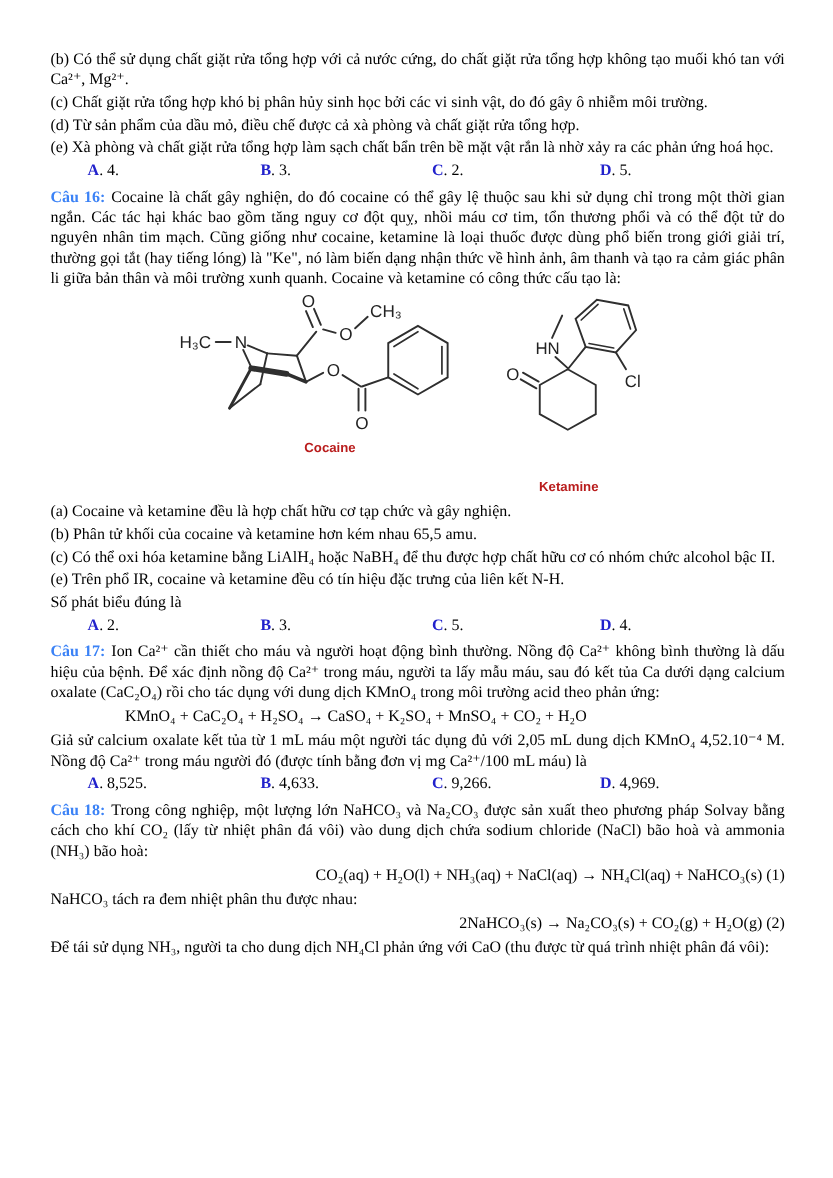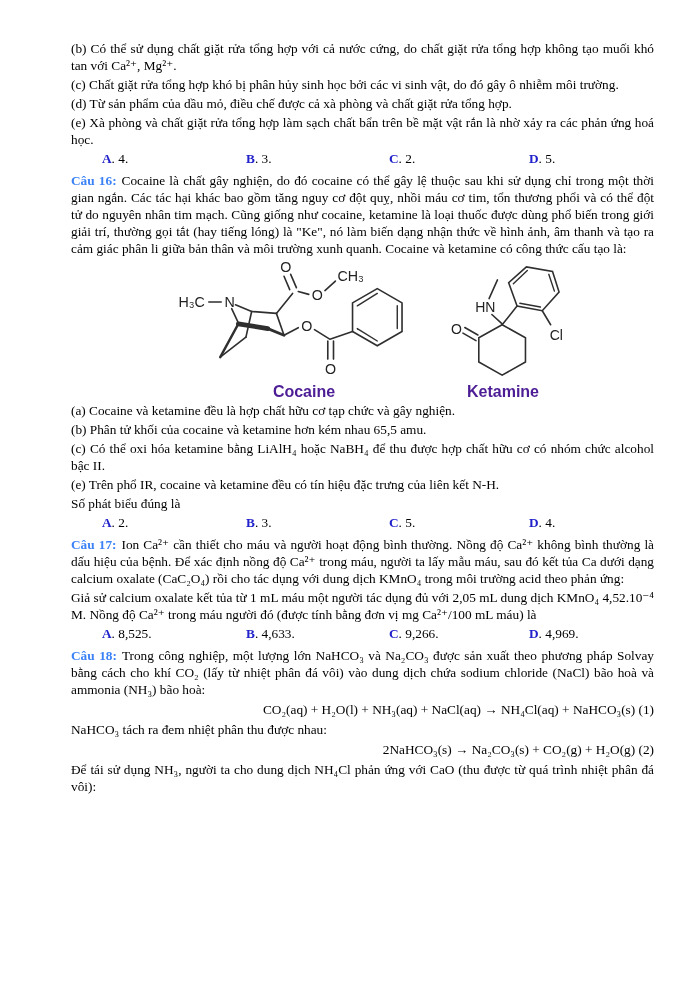"(b) Có thể sử dụng" .page { padding: 40px 40px 0 71px -> 40px 40px 0 42px }
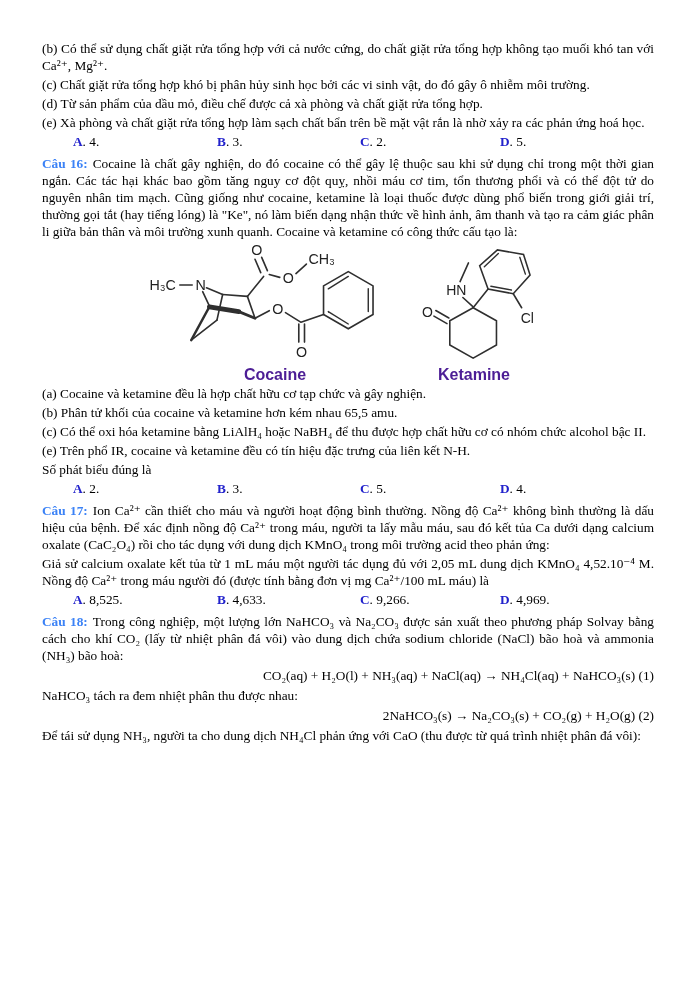"HN" .fig2 { gap: none -> 32px }
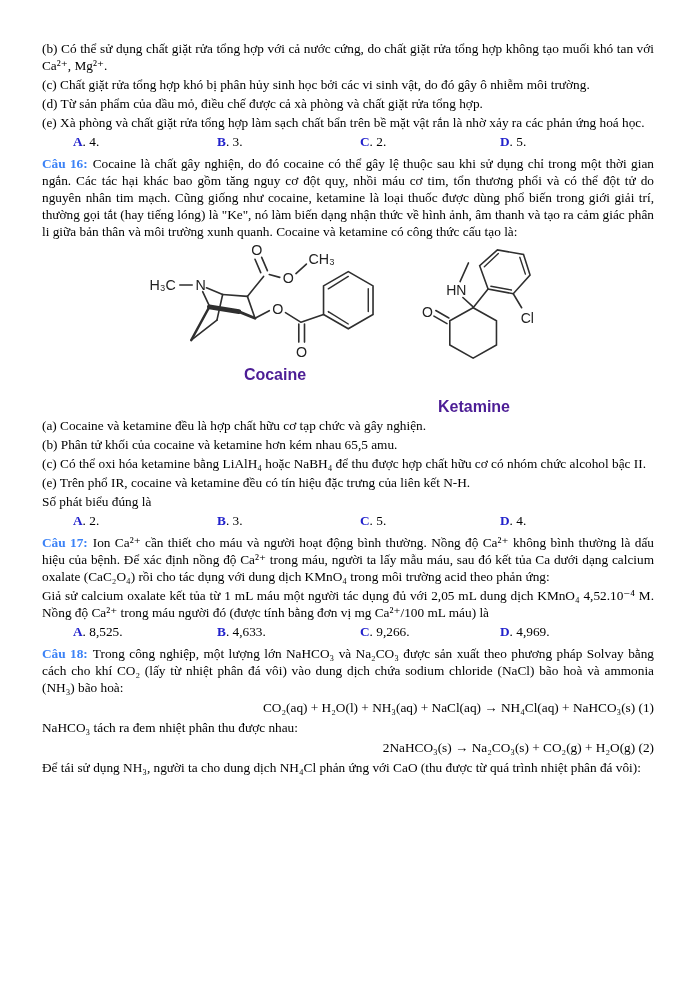"Cocaine" .fig-label { color: #4c1d95 -> #b91c1c; font-size: 16px -> 11px }
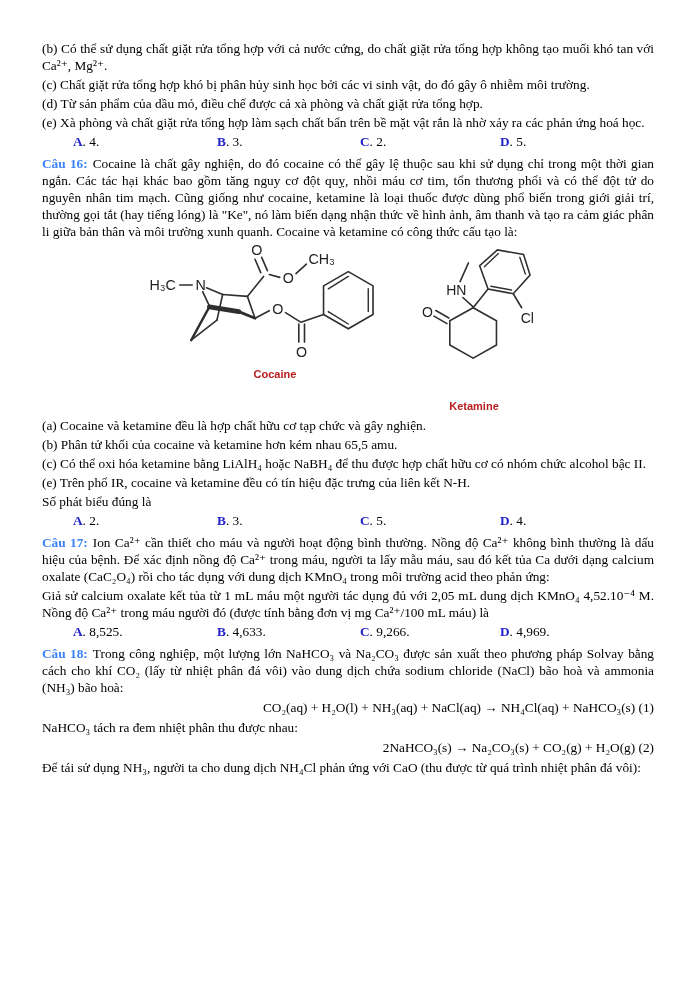"KMnO₄ + CaC₂O₄ + H₂SO₄" p.eq-center { html: none -> <p>KMnO₄ + CaC₂O₄ + H₂SO₄ → CaSO₄ + K₂SO₄ + MnSO₄ + CO₂ + H₂O</p> }
